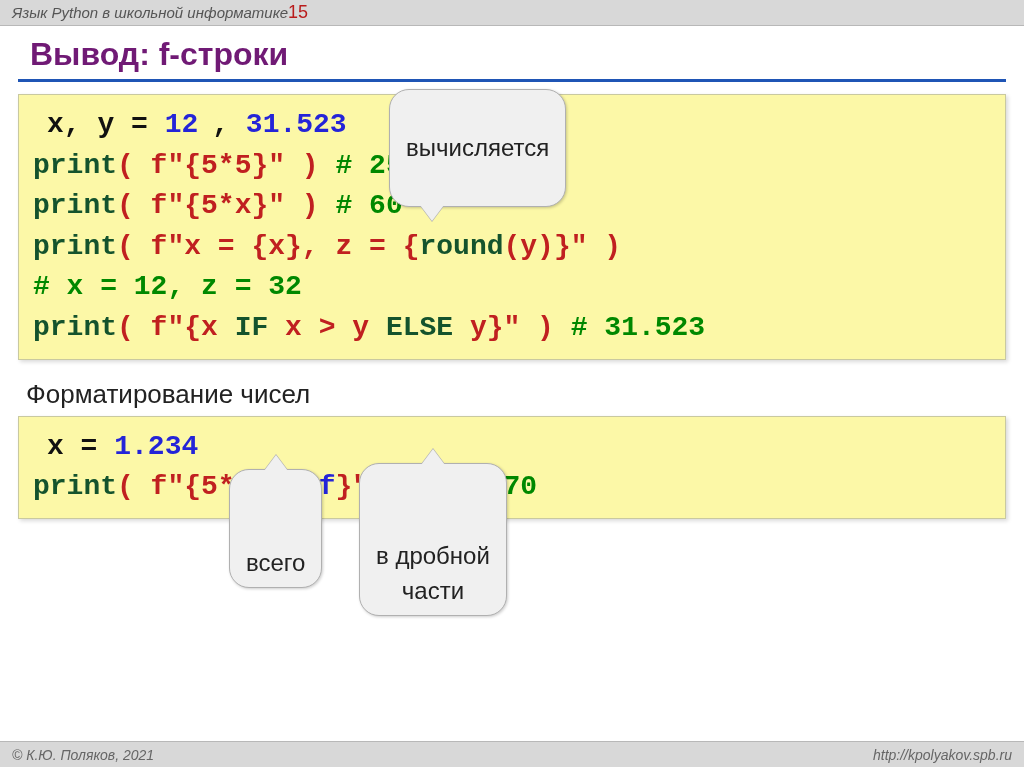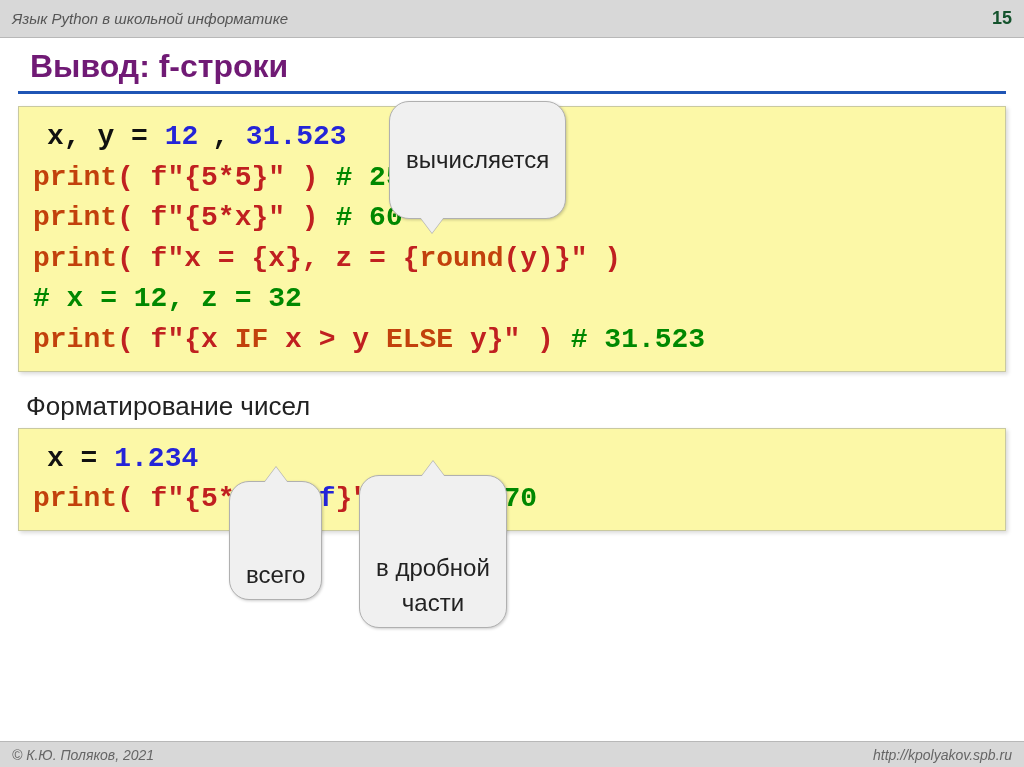"Язык Python в школьной информатике" .topbar { height: 38px -> 26px; justify-content: space-between -> none }
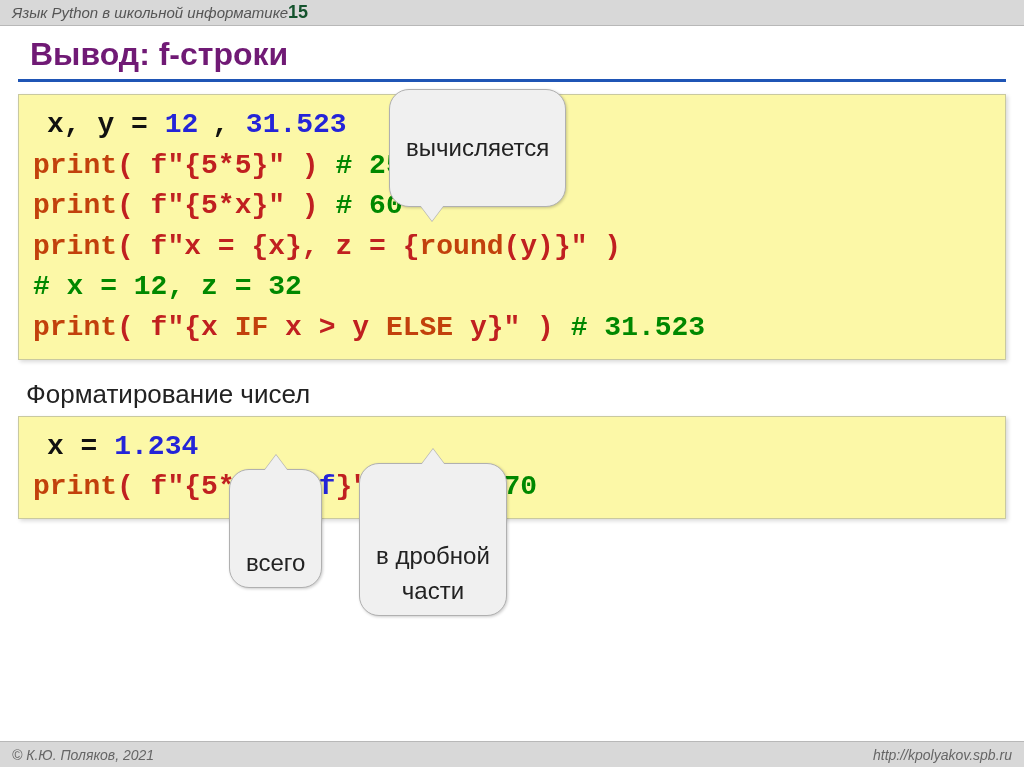"15" .topbar .pagenum { color: #14532d -> #b91c1c; font-weight: bold -> normal }
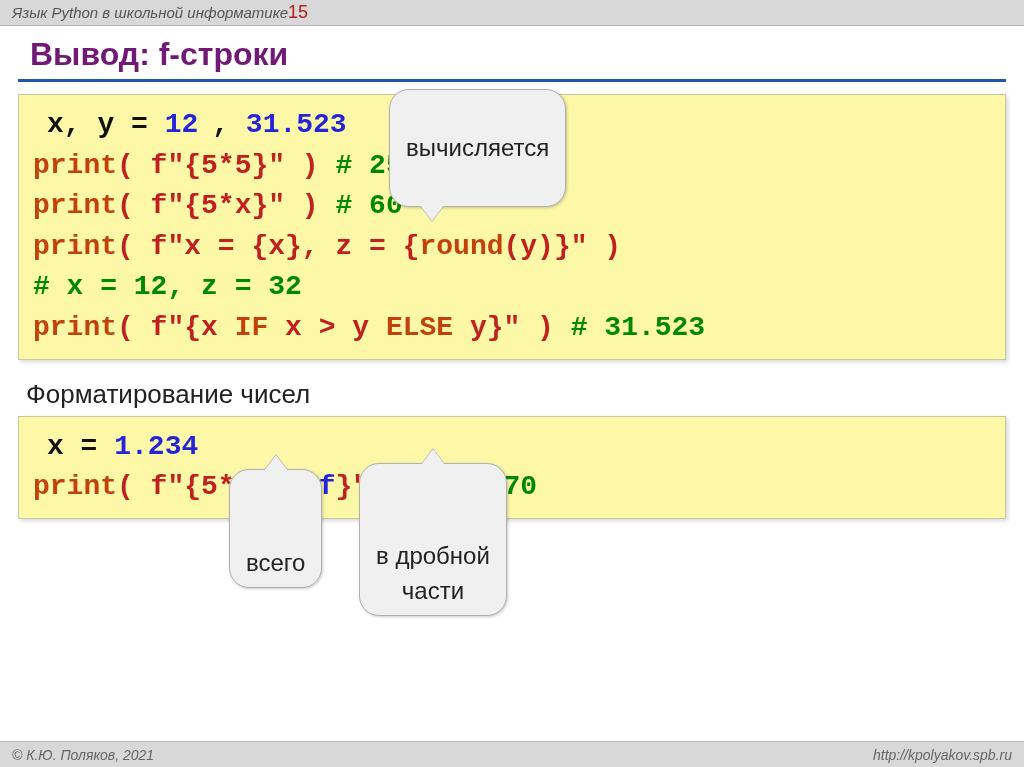"print" .tok-fn { color: #c2410c -> #14532d }
